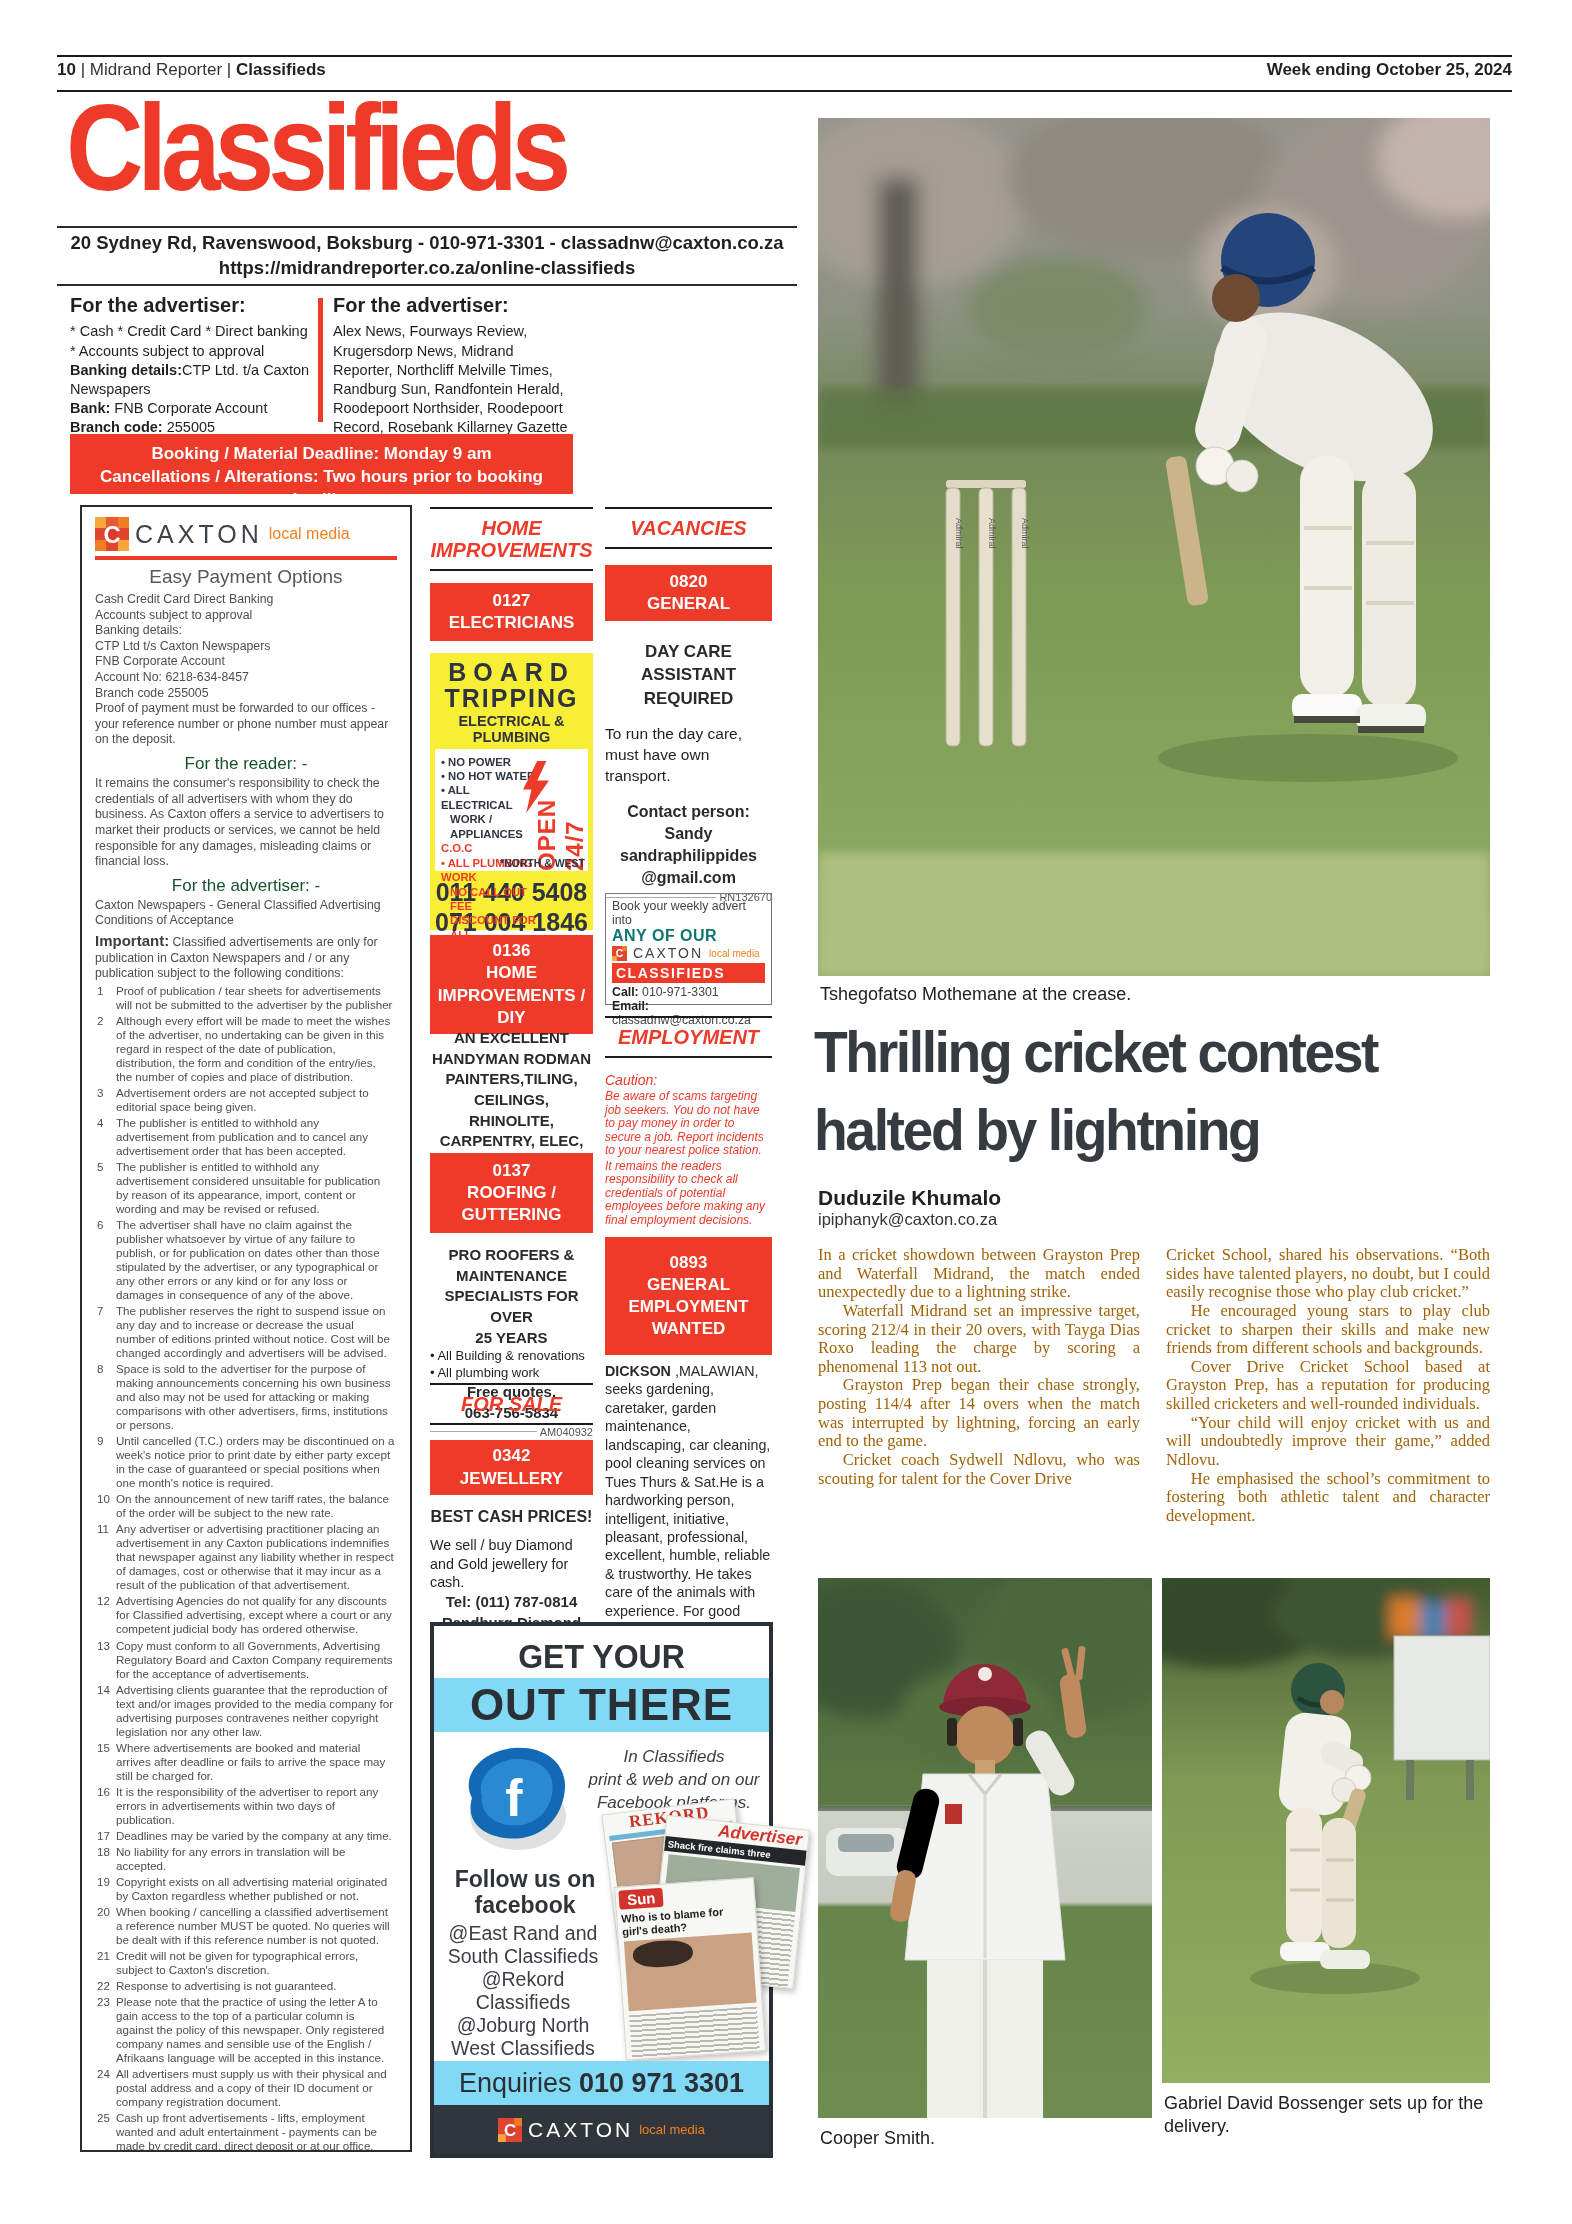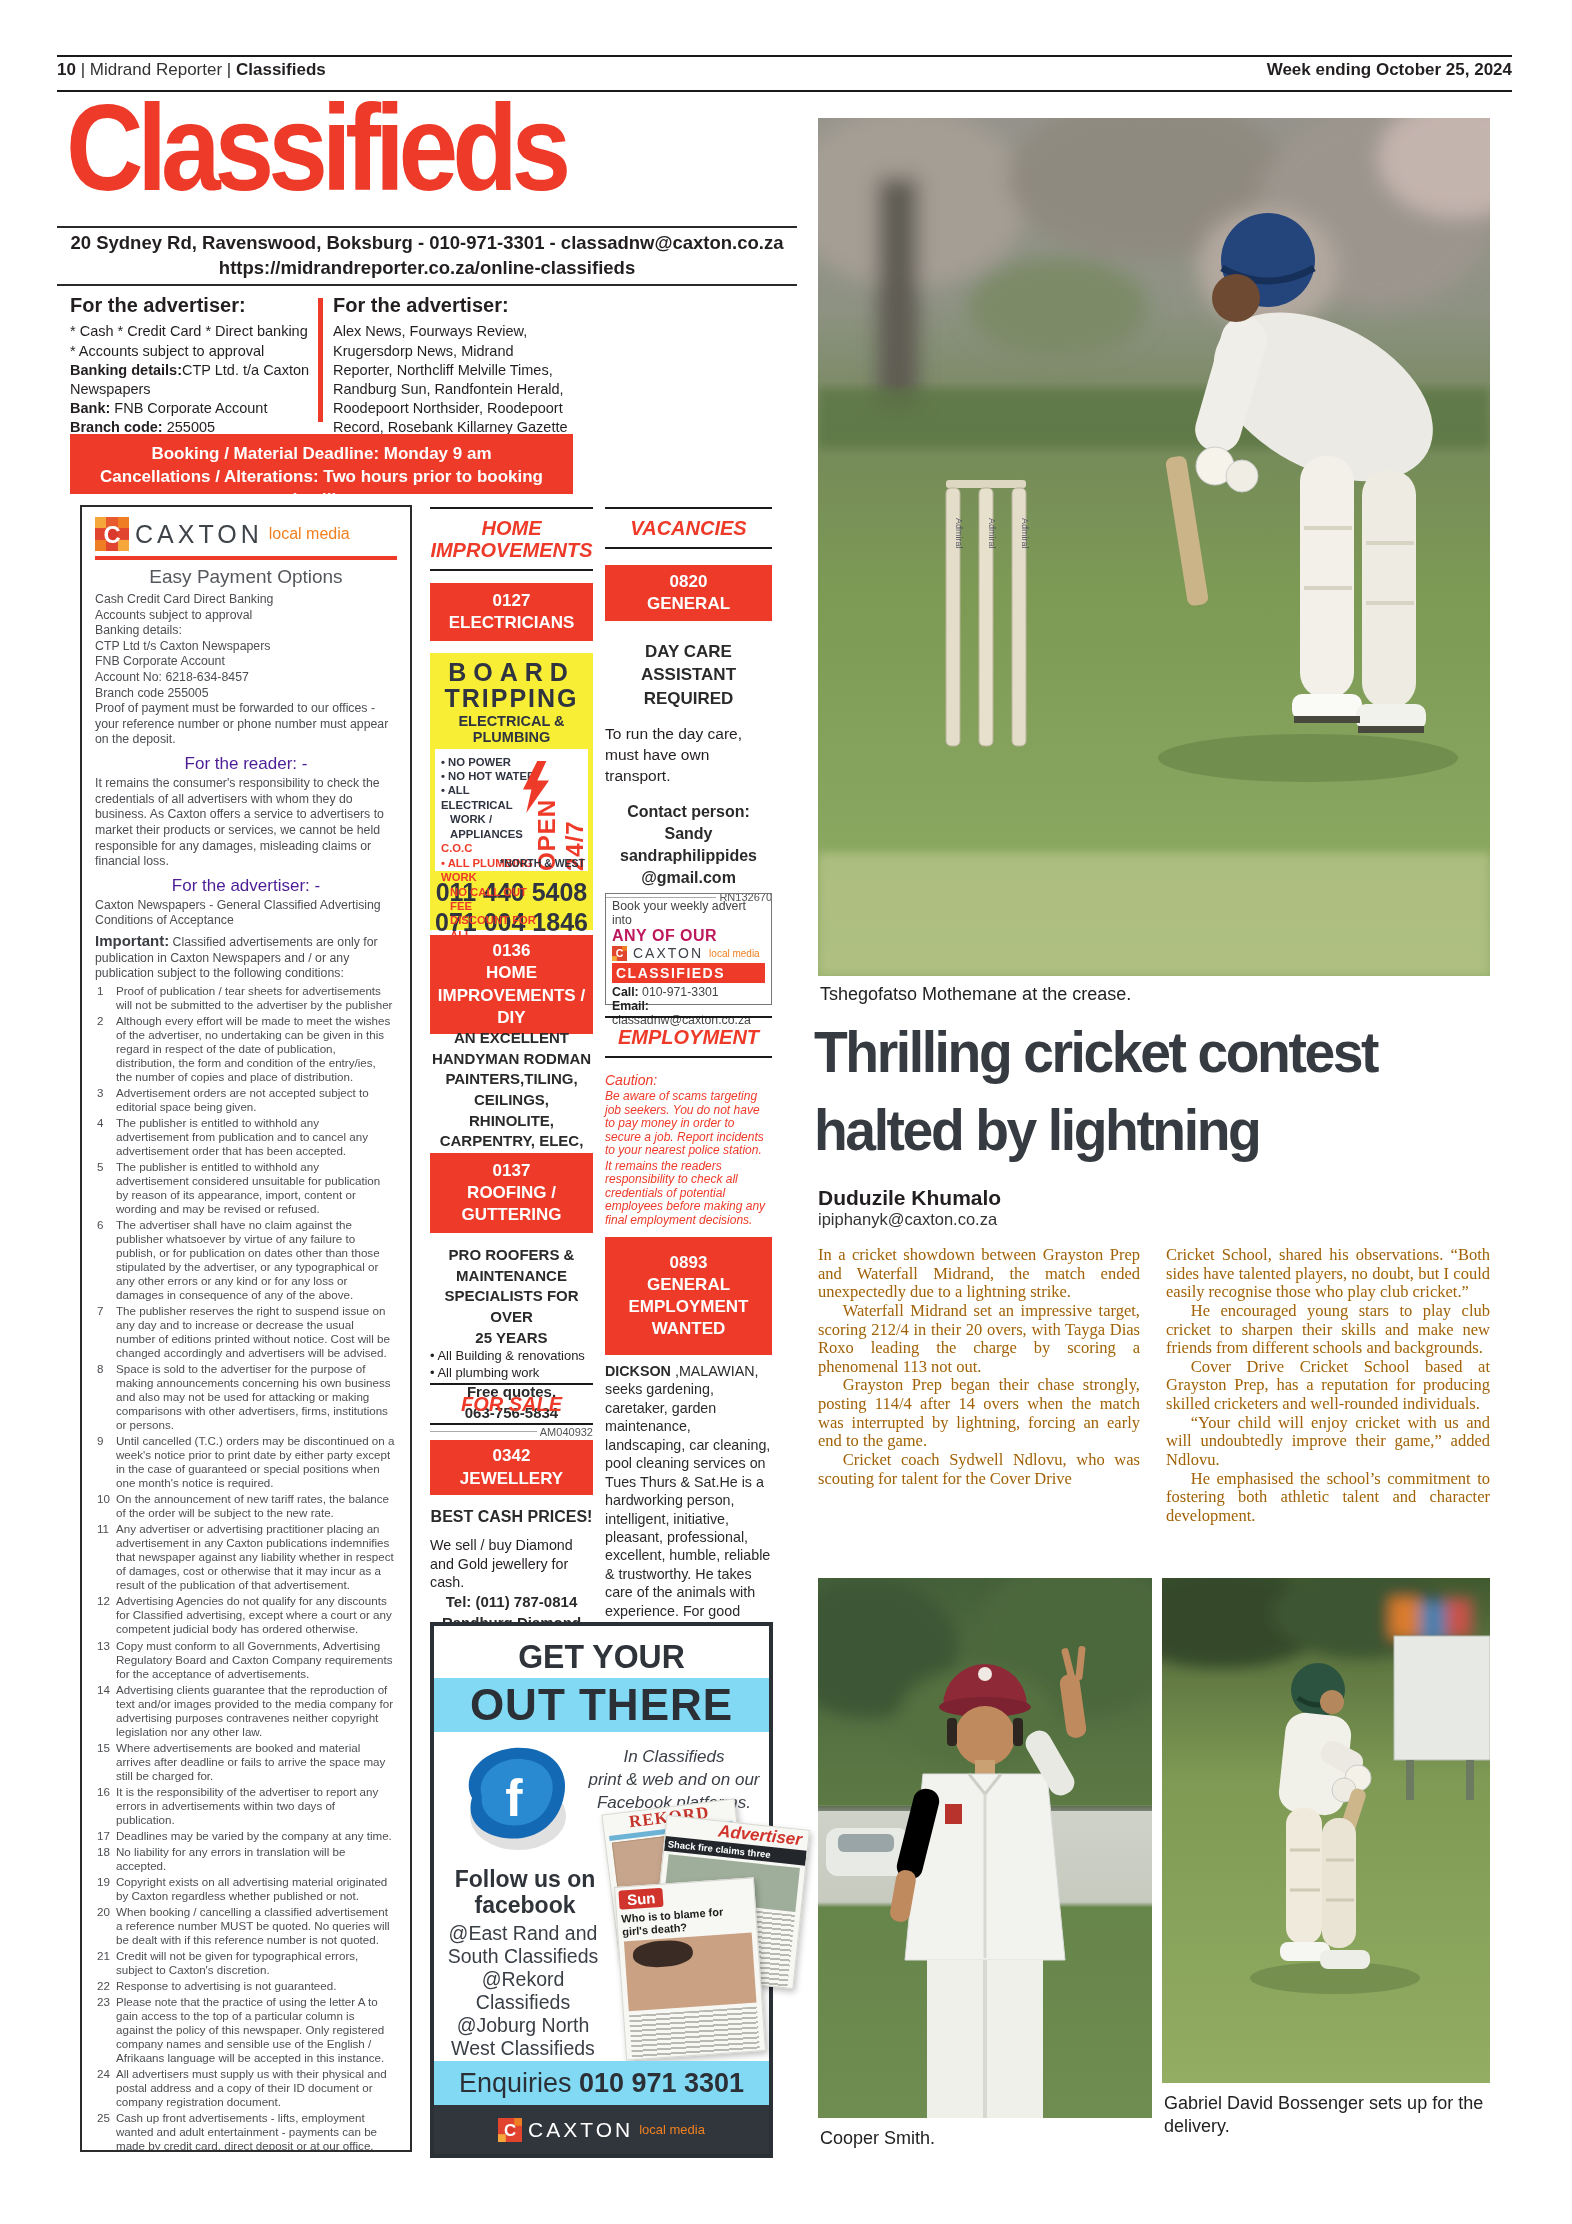"For the reader: -" .sub-center { color: #4c1d95 -> #14532d }
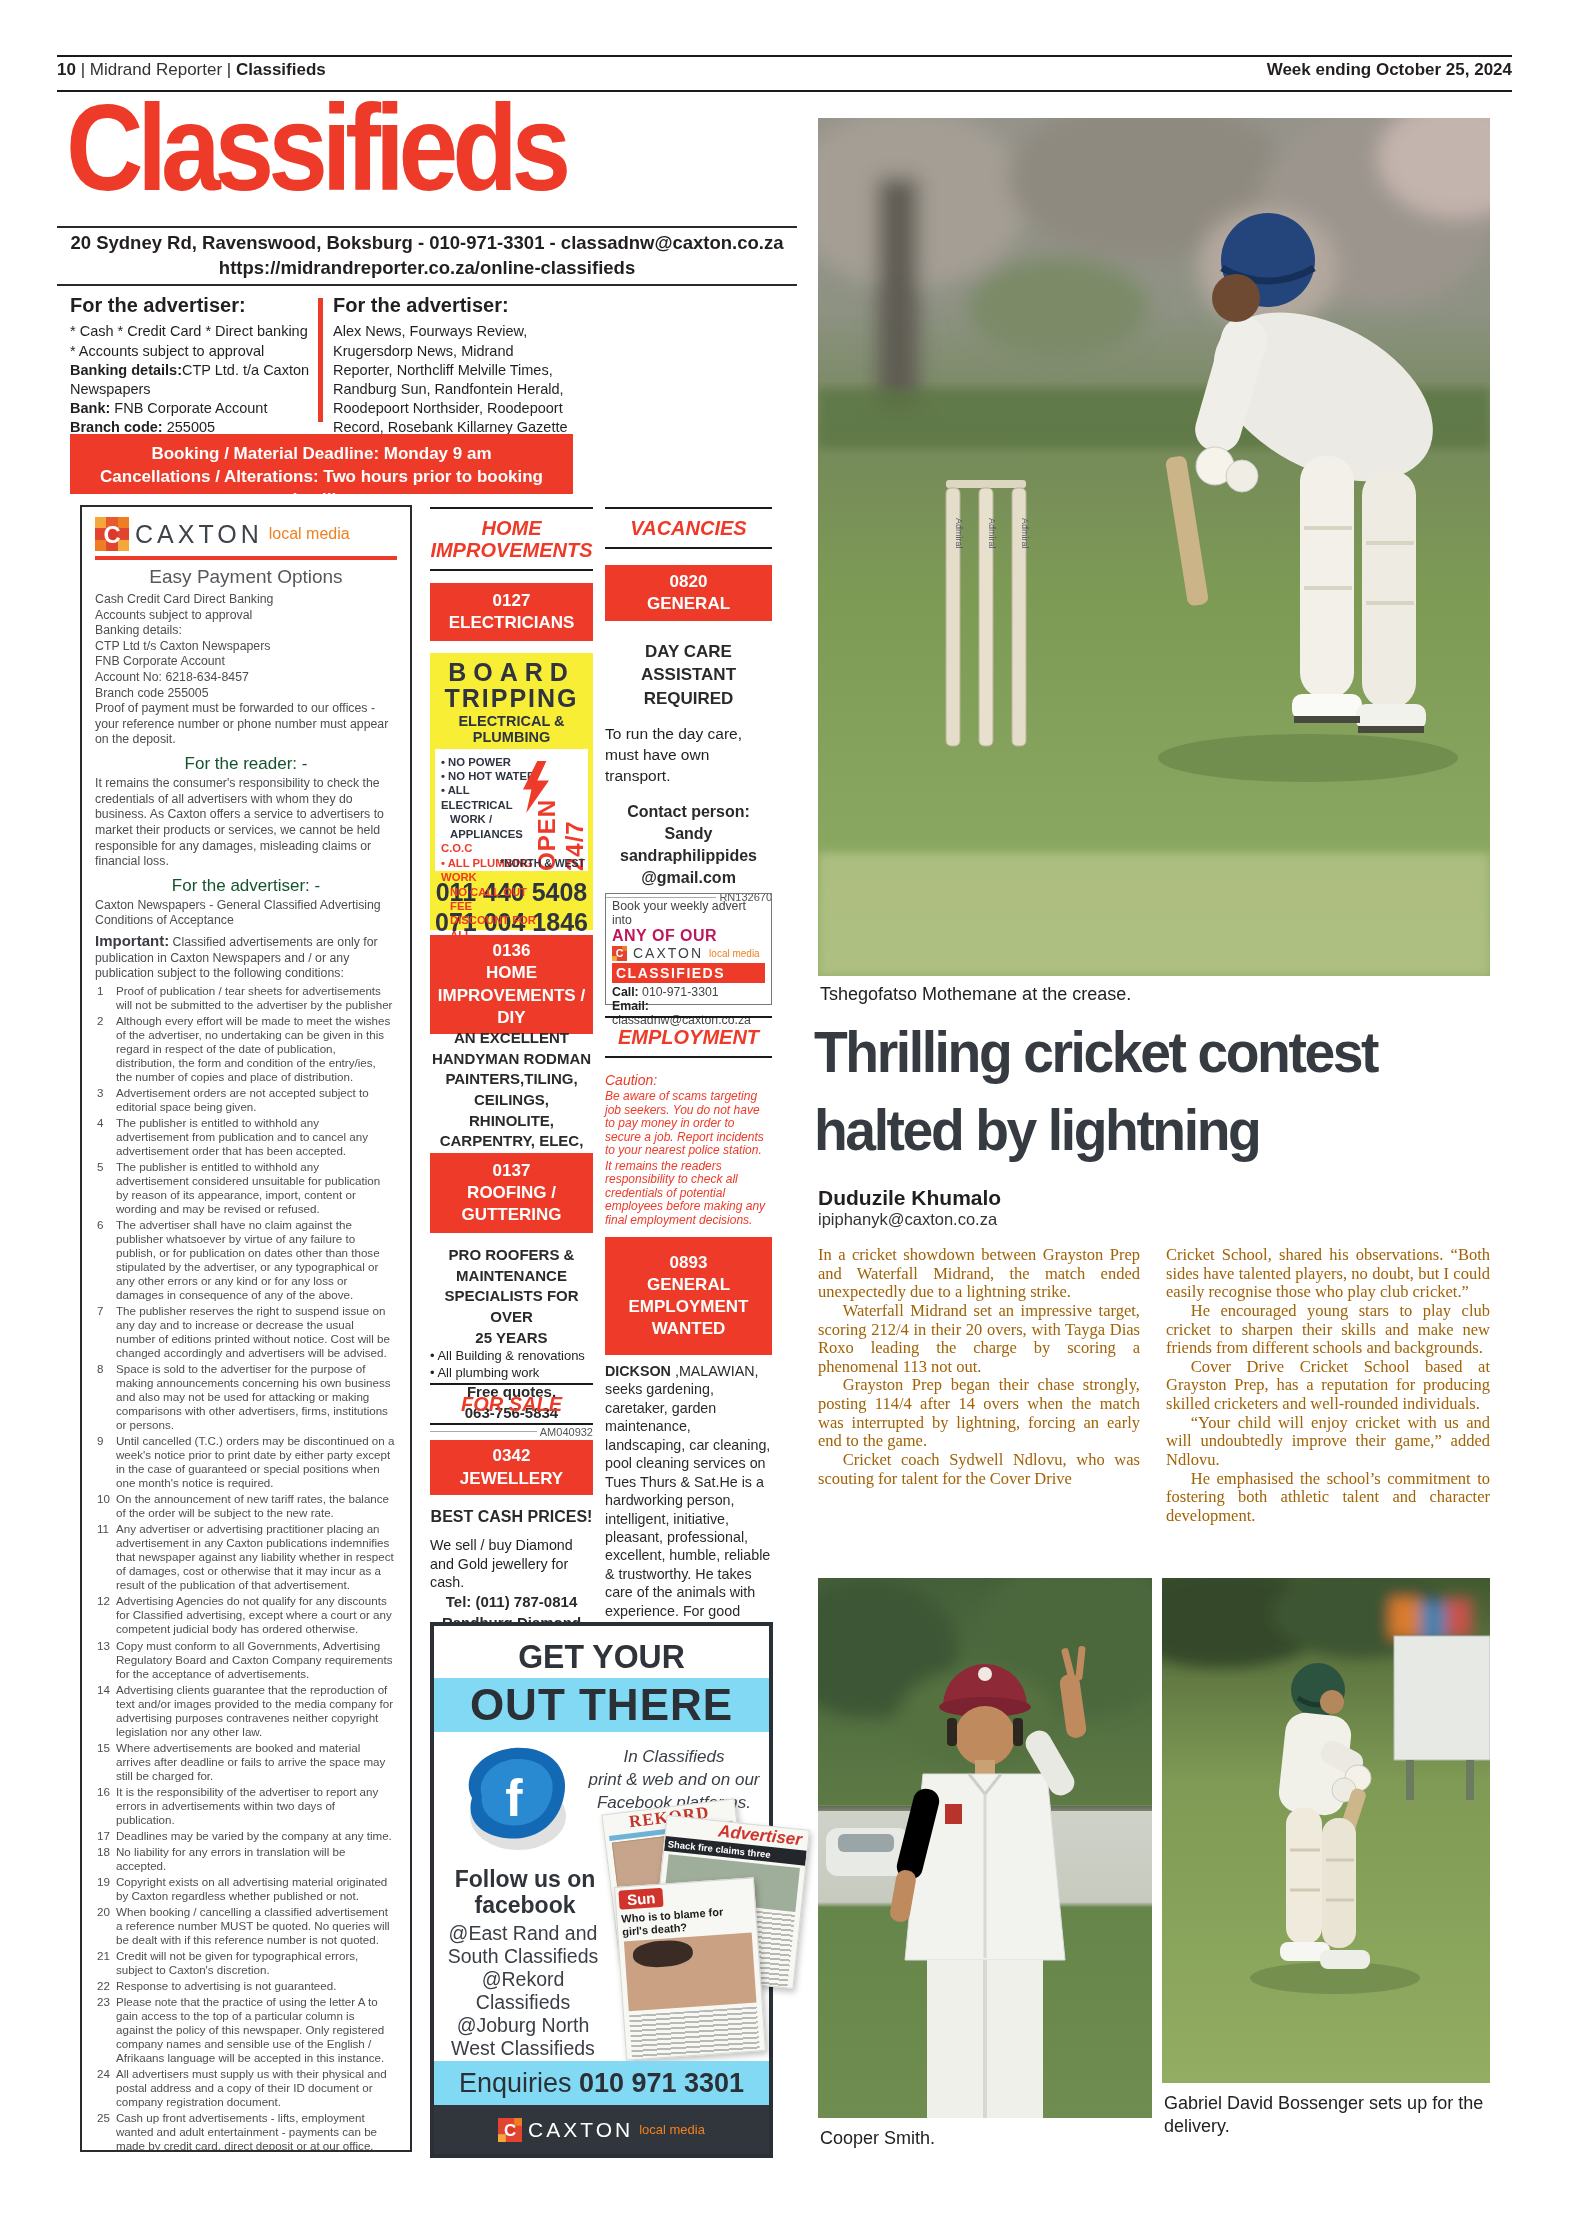"ANY OF OUR" .bb-any { color: #be185d -> #0f766e }
